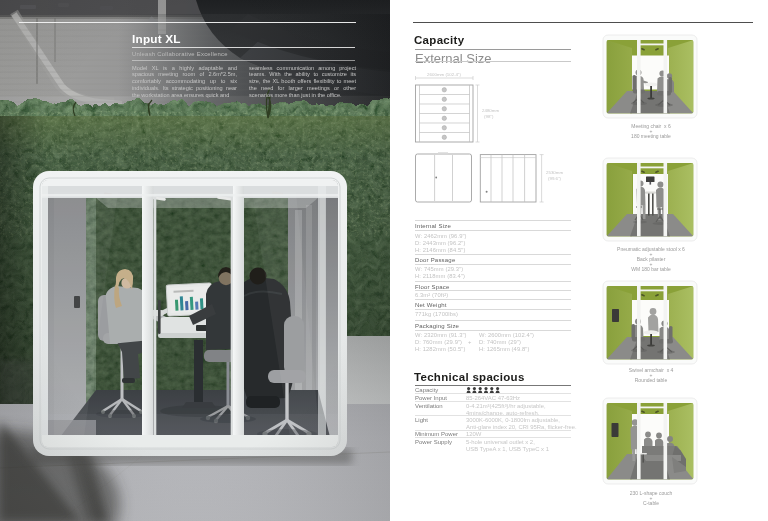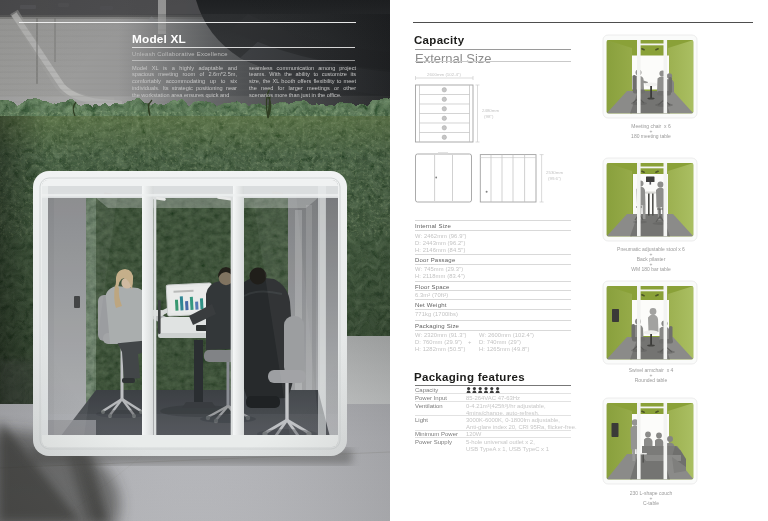"Model XL" div.abs { text: Model -> Input }
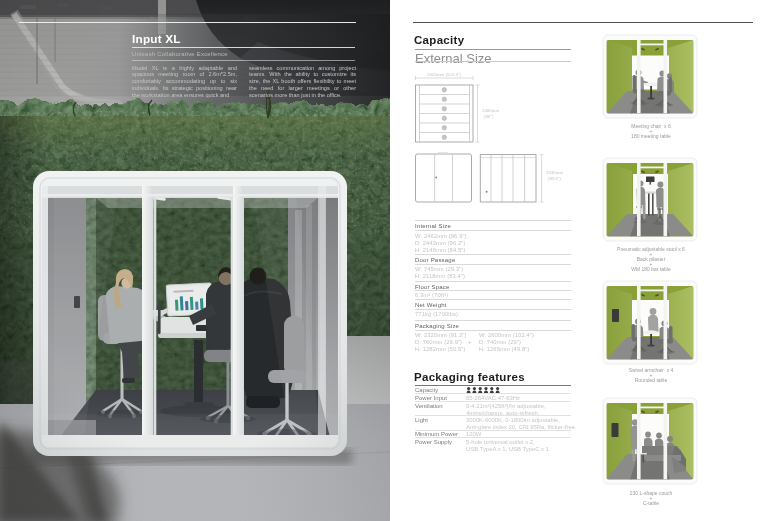"Packaging features" div.abs { text: Packaging features -> Technical spacious }
